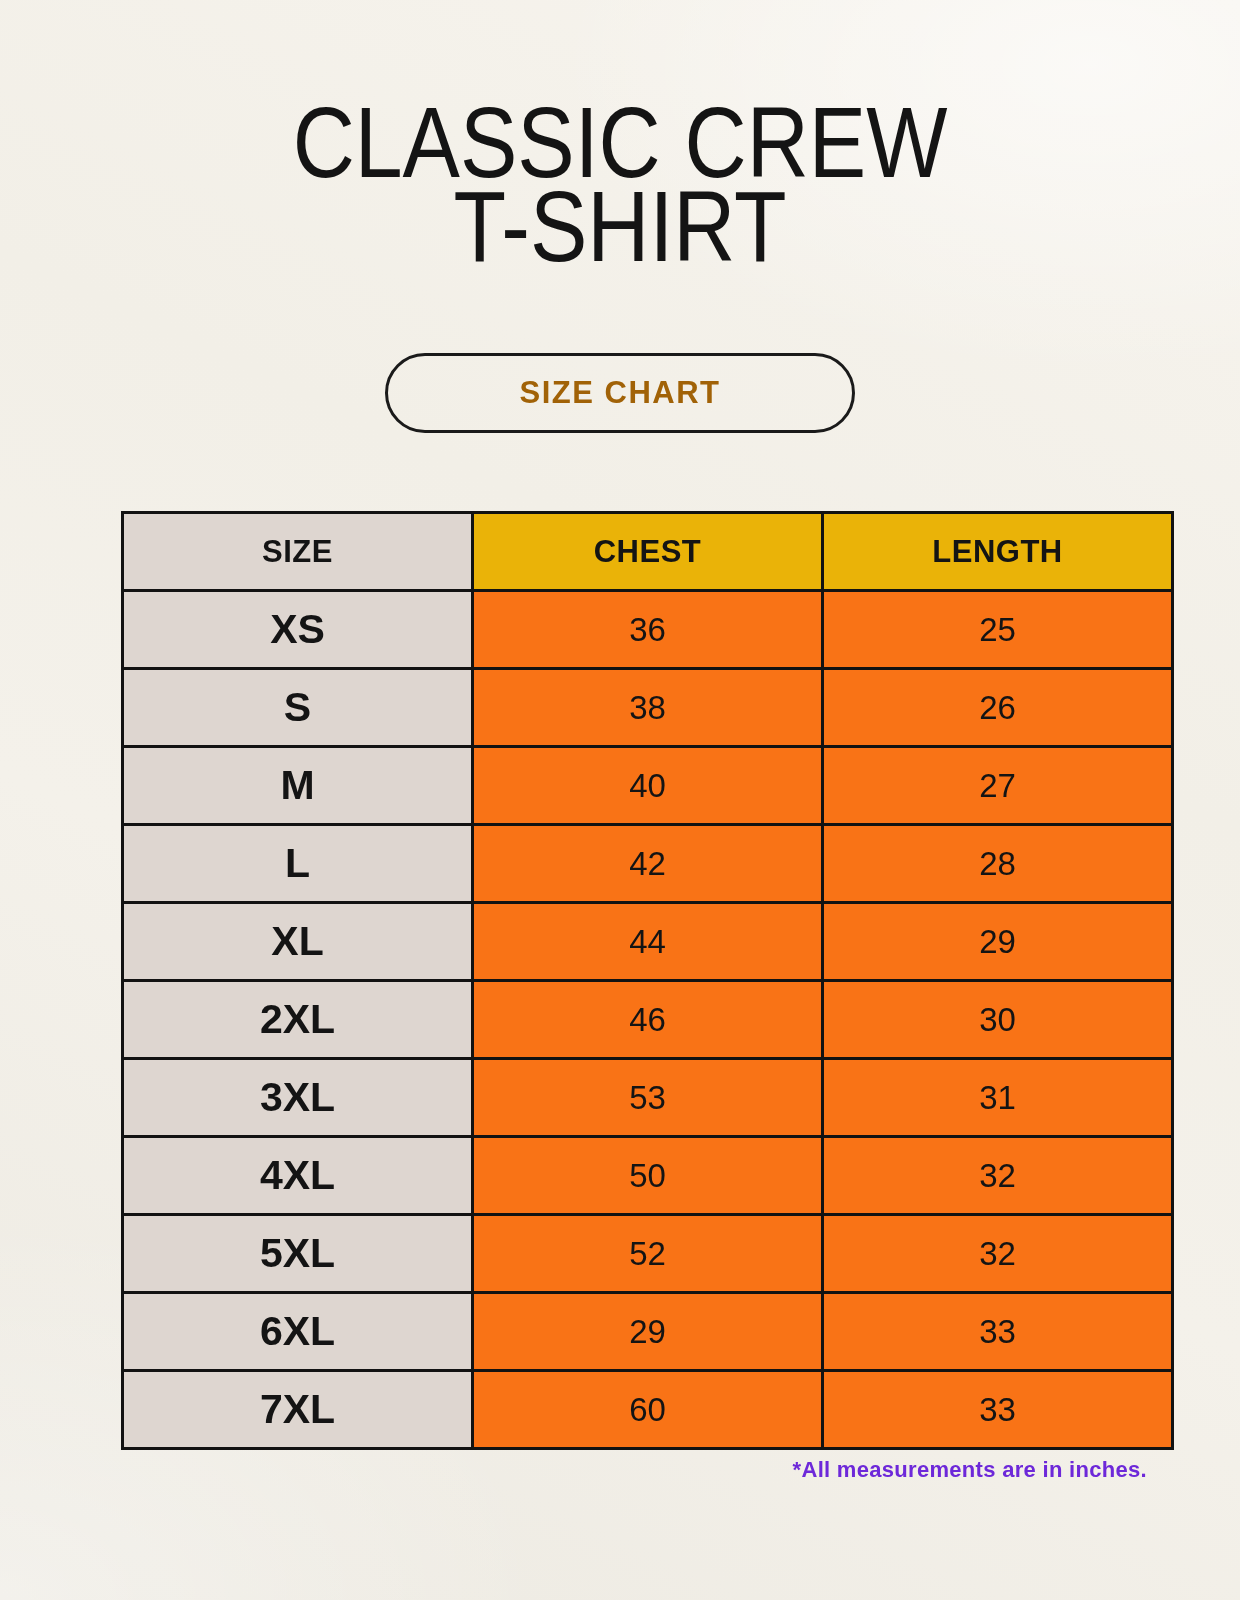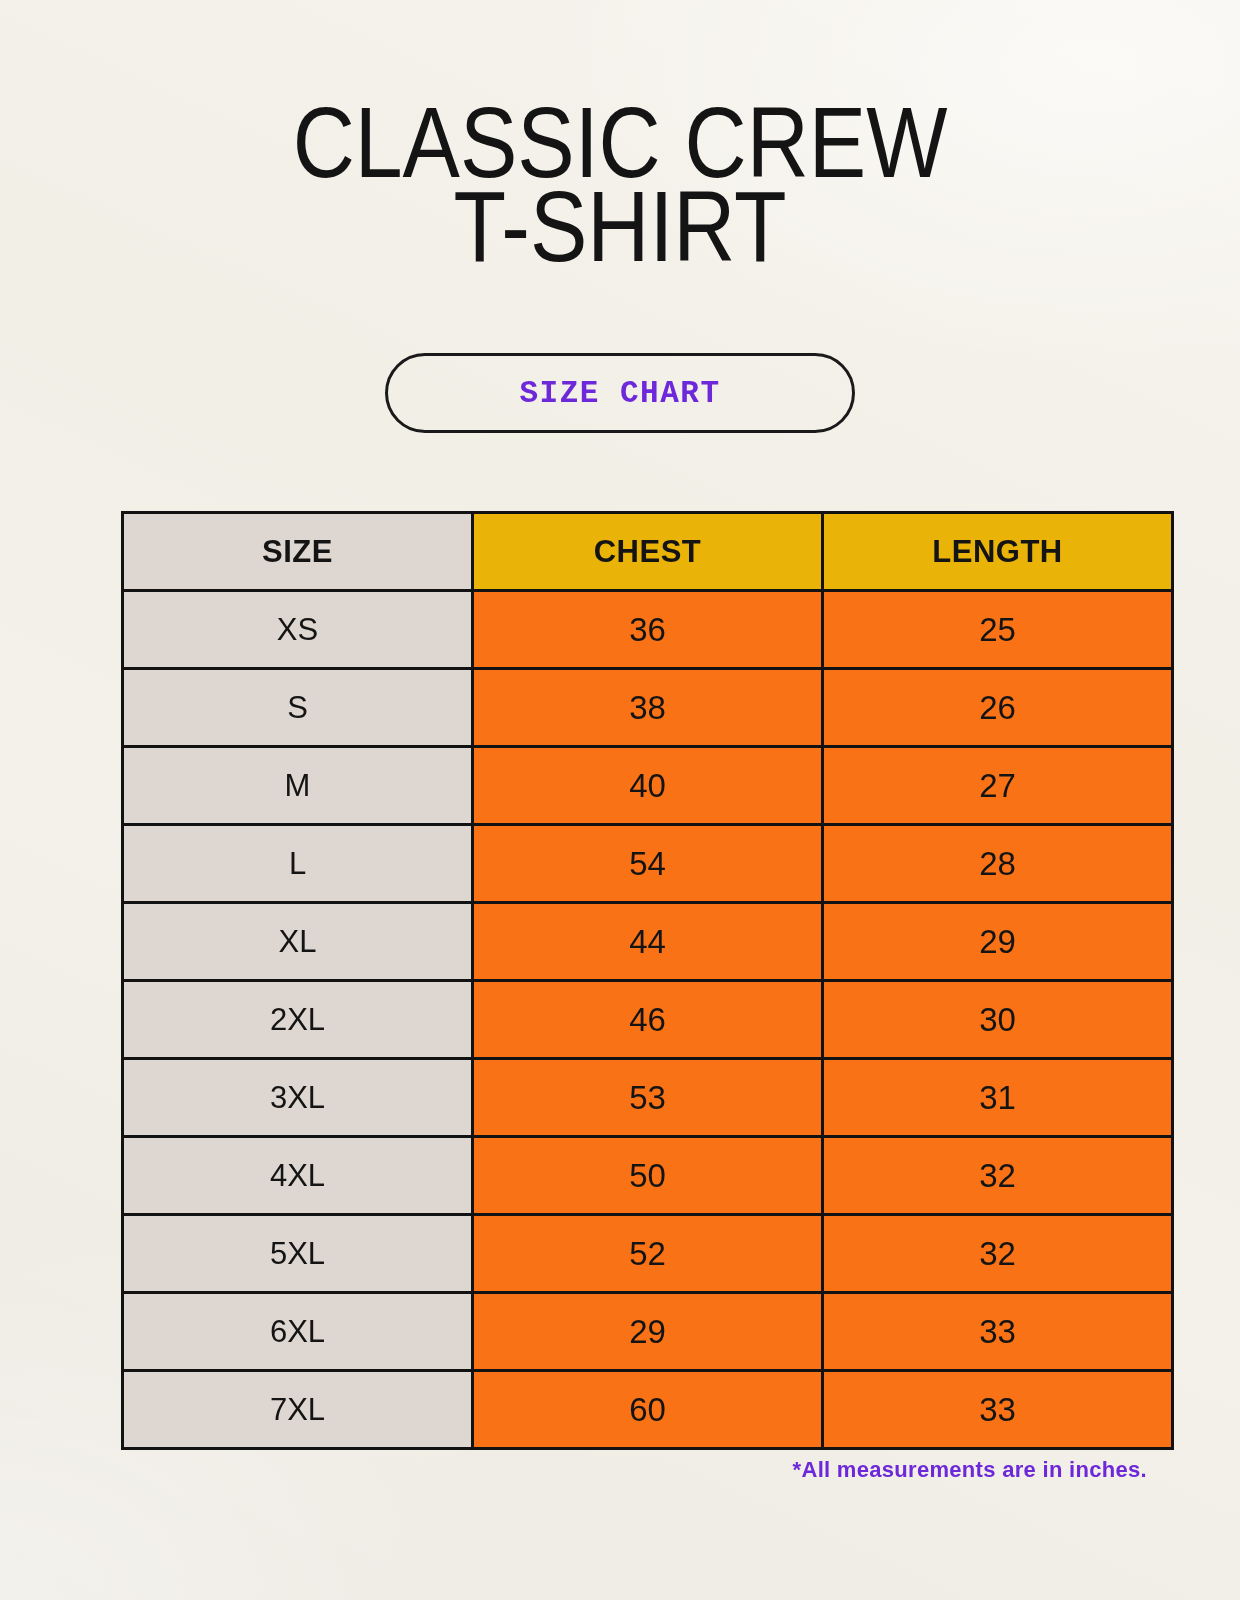"SIZE CHART" .pill { color: #6d28d9 -> #a16207; font-family: Liberation Mono, monospace -> Liberation Sans, sans-serif }
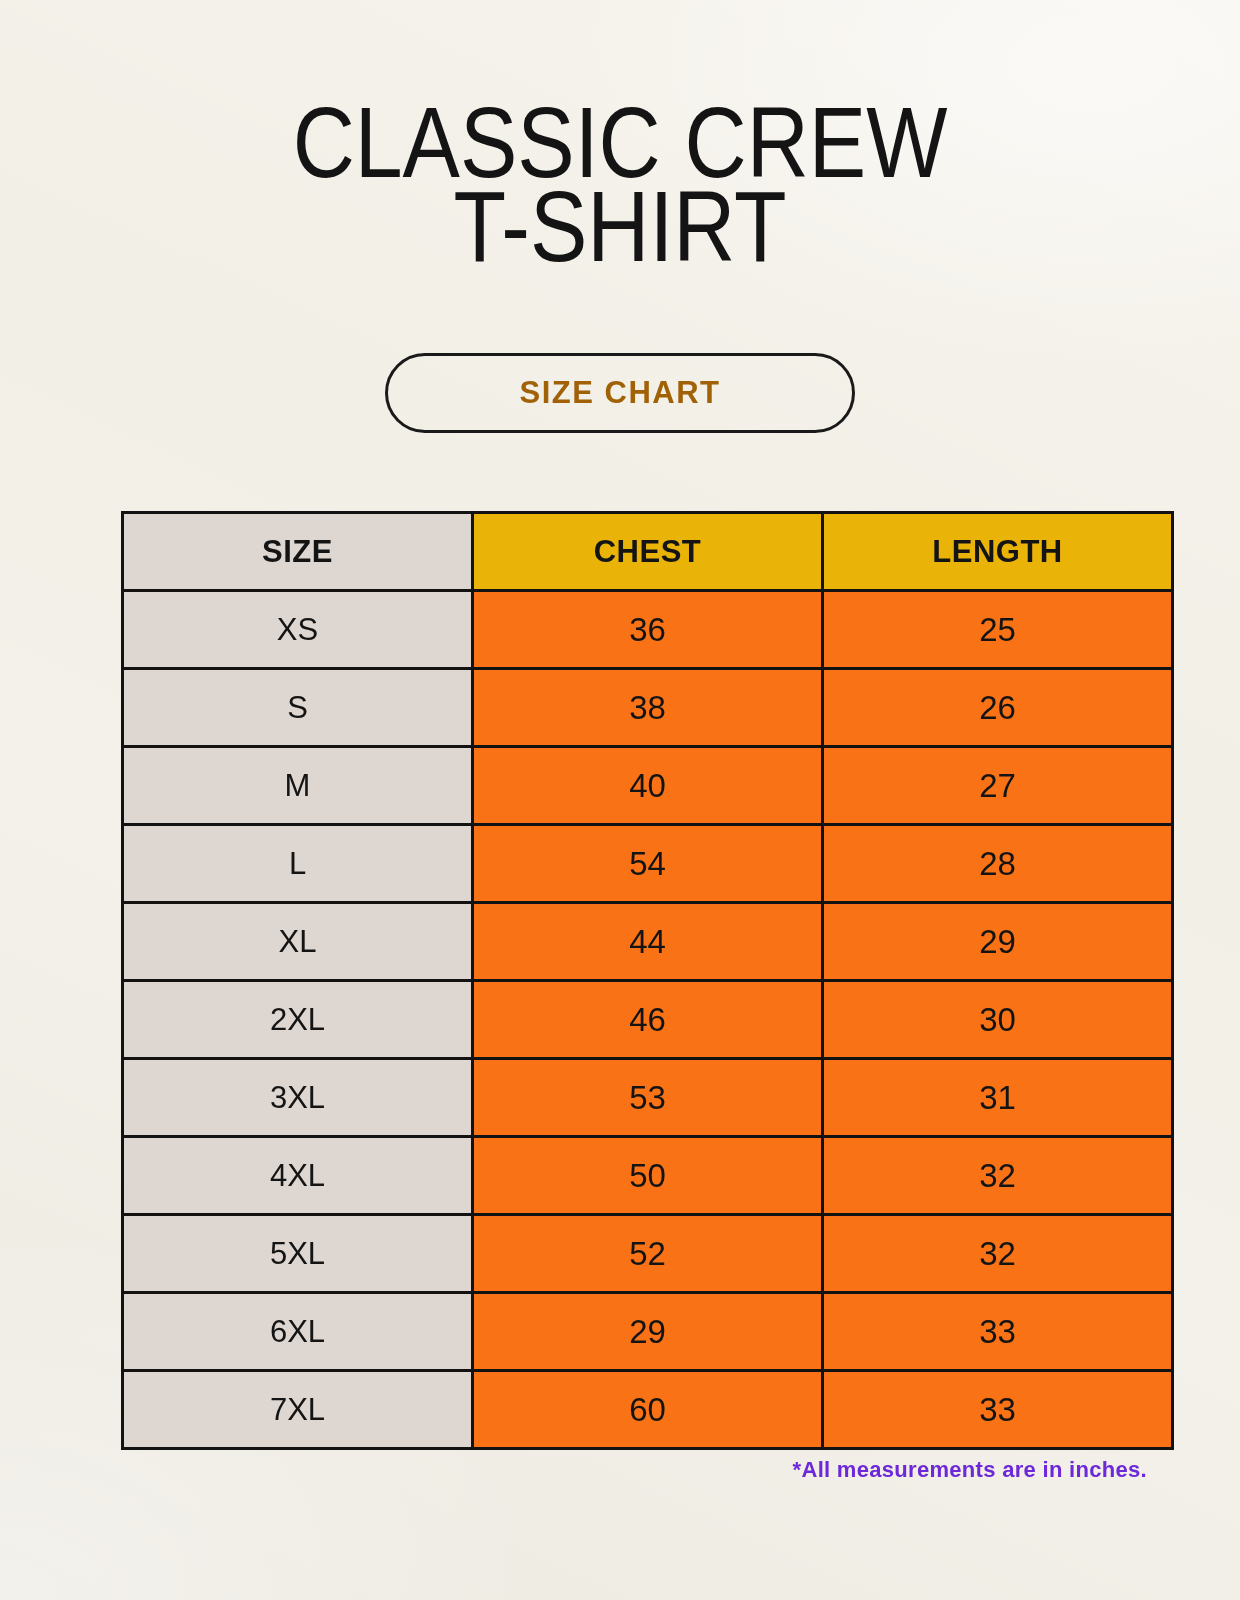"XS" .size-table td.cell-size { font-size: 31px -> 41px; font-weight: 400 -> 700 }
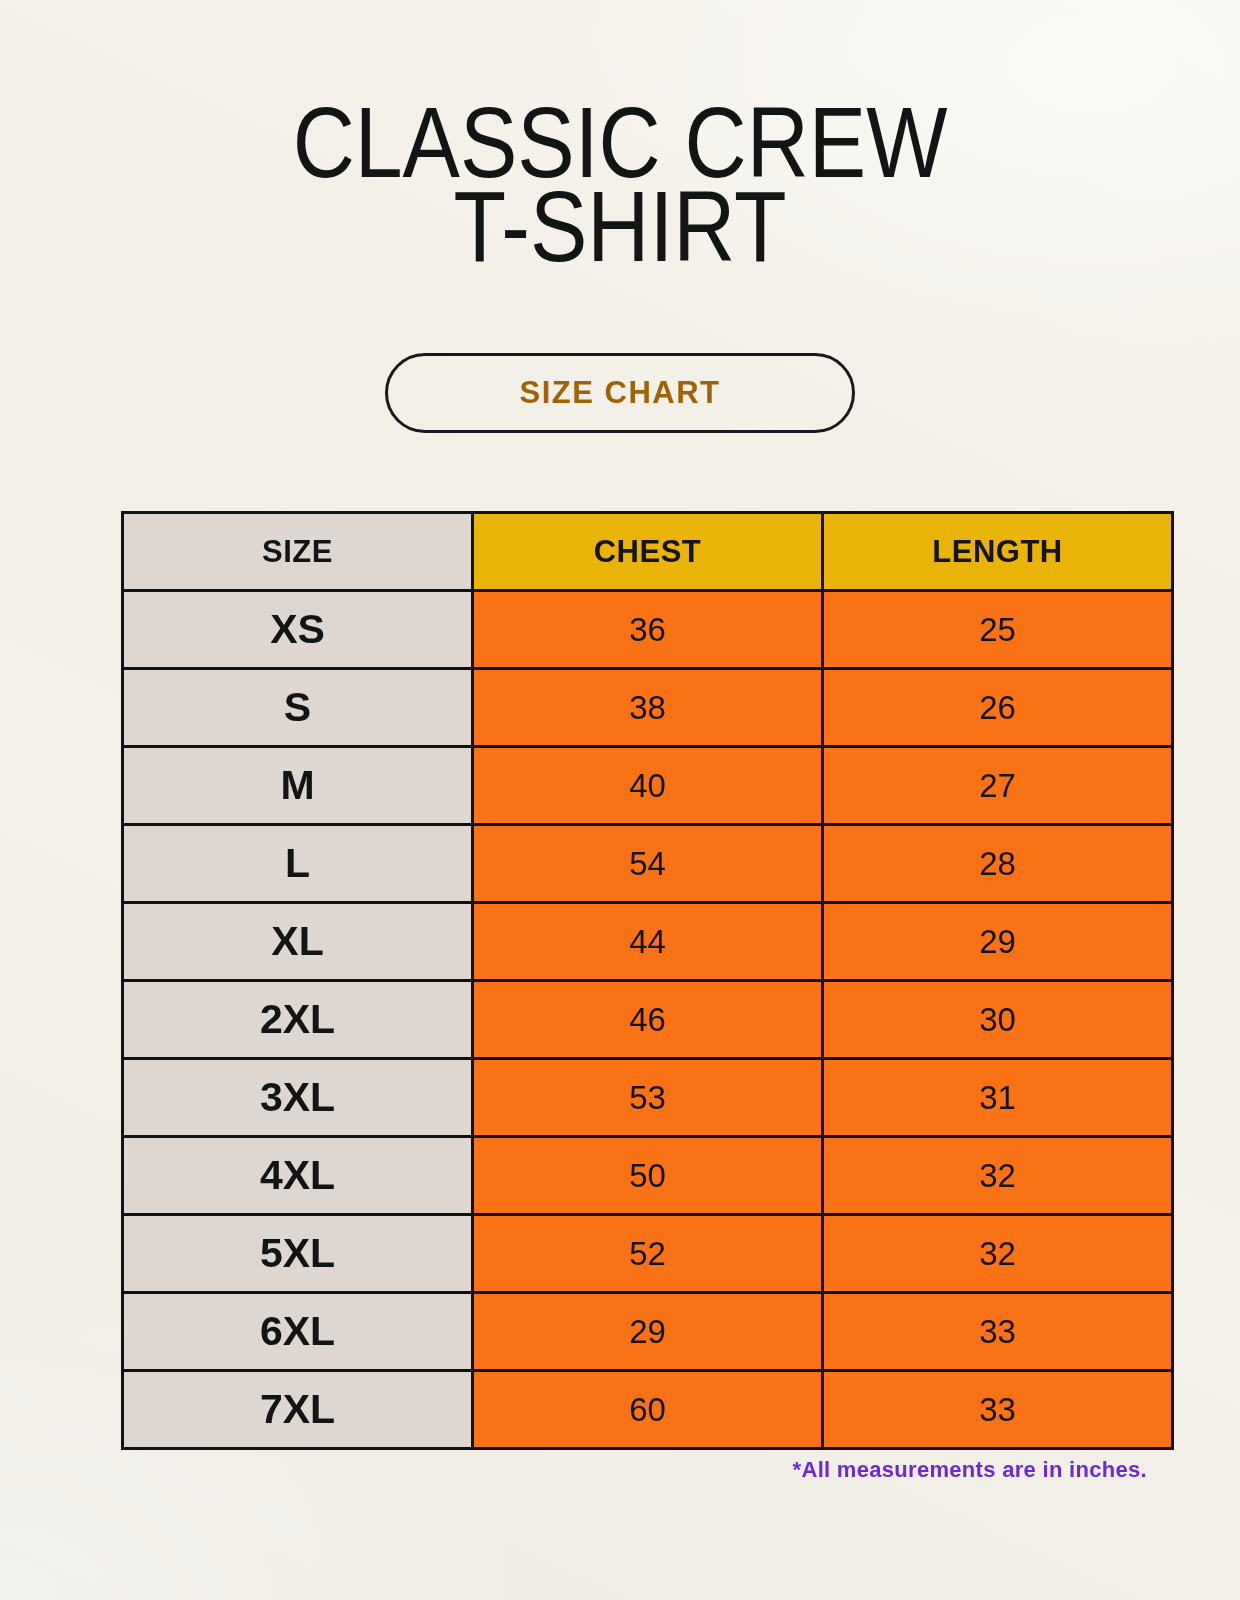"54" td.cell-value { text: 54 -> 42 }
